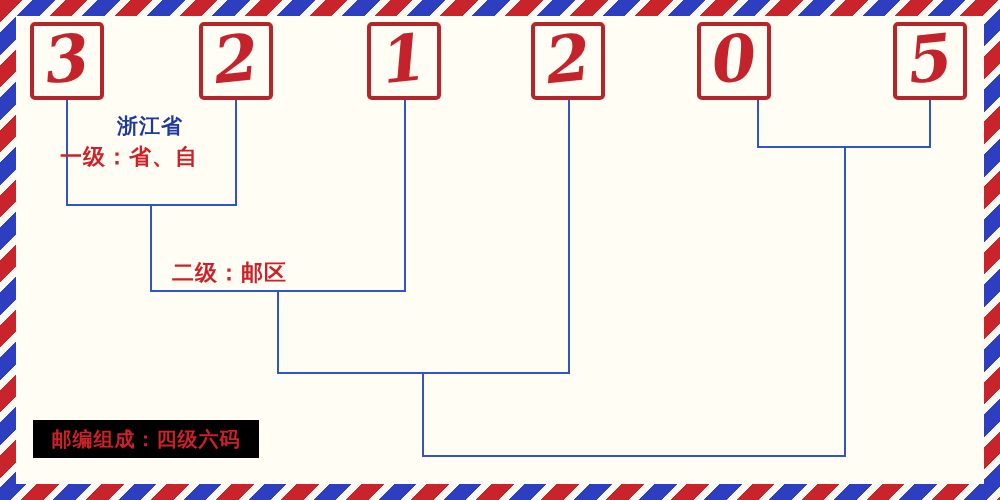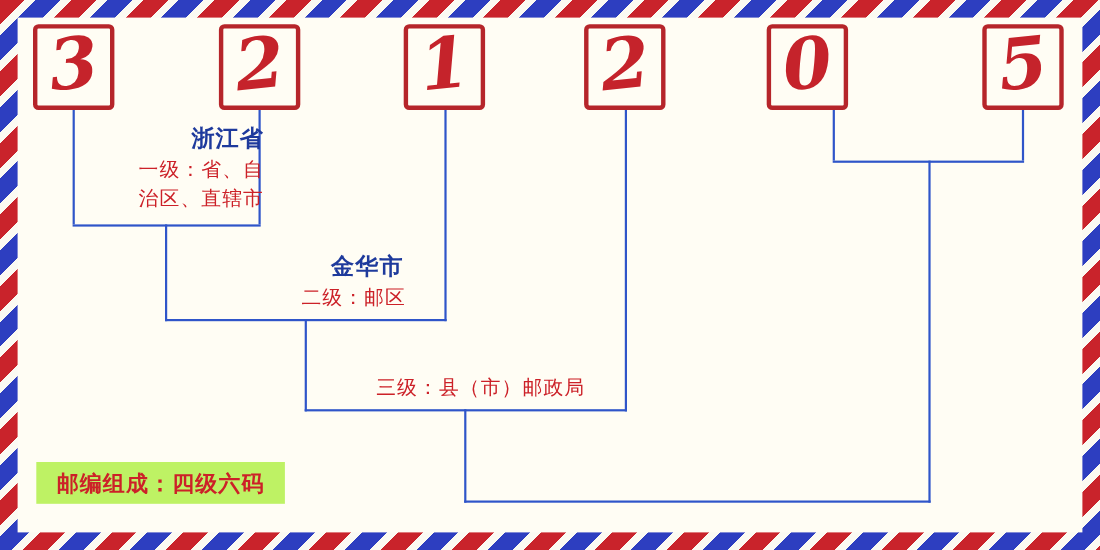"浙江省" .place-name { text-align: right -> center }
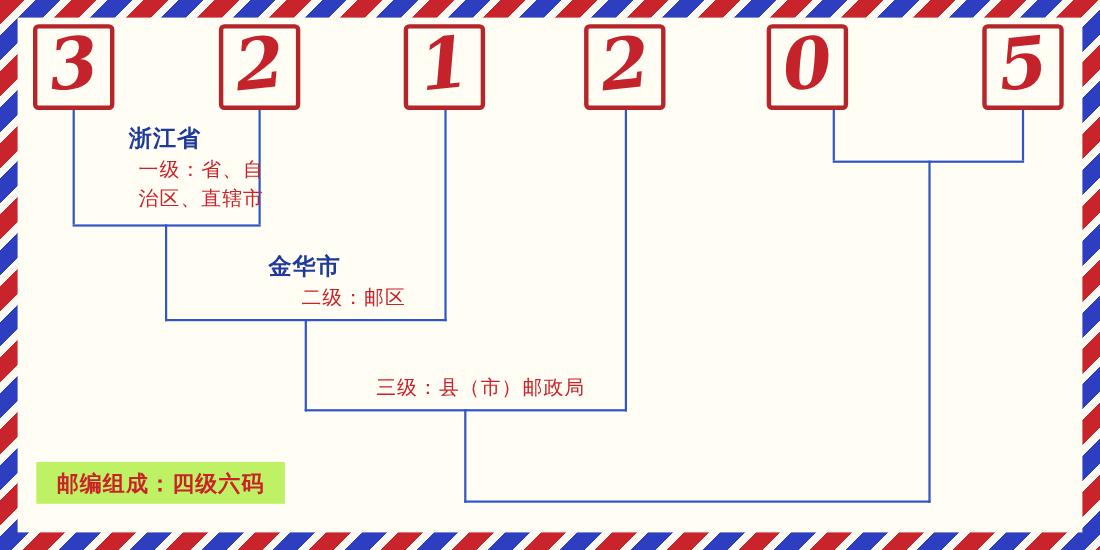"一级：省、自" .level-desc { font-size: 18px -> 22px; font-weight: normal -> bold; text-align: right -> left }
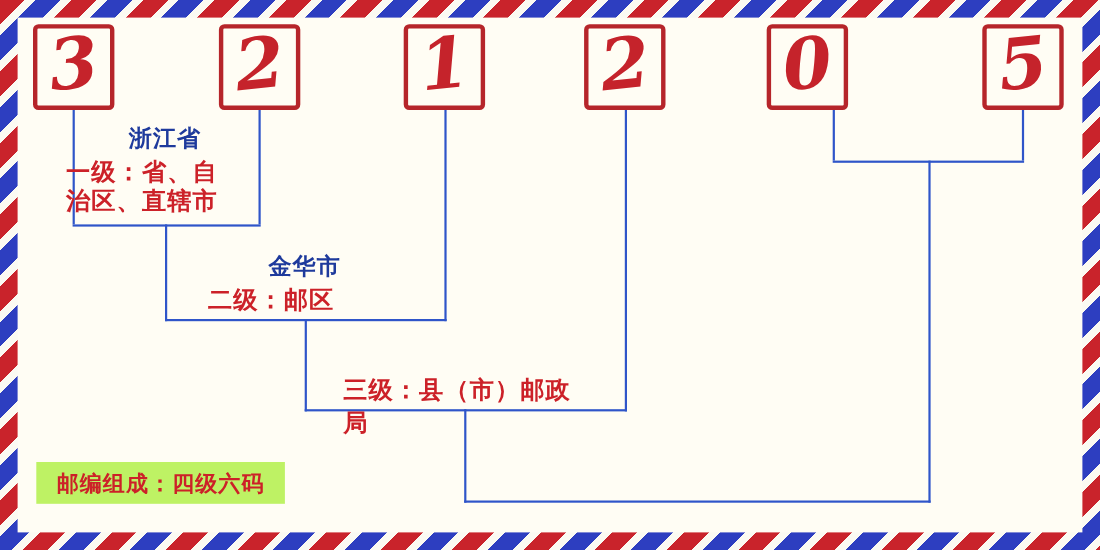"治区、直辖市" div.level-desc { html: <div>治区、直辖市</div> -> none }
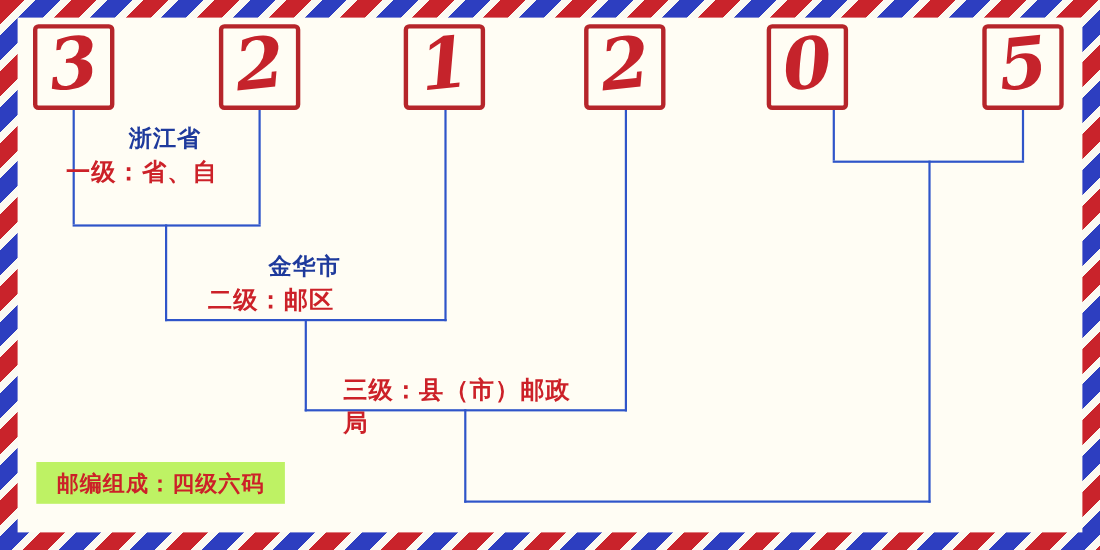"金华市" div.place-name { html: <div>金华市</div> -> none }
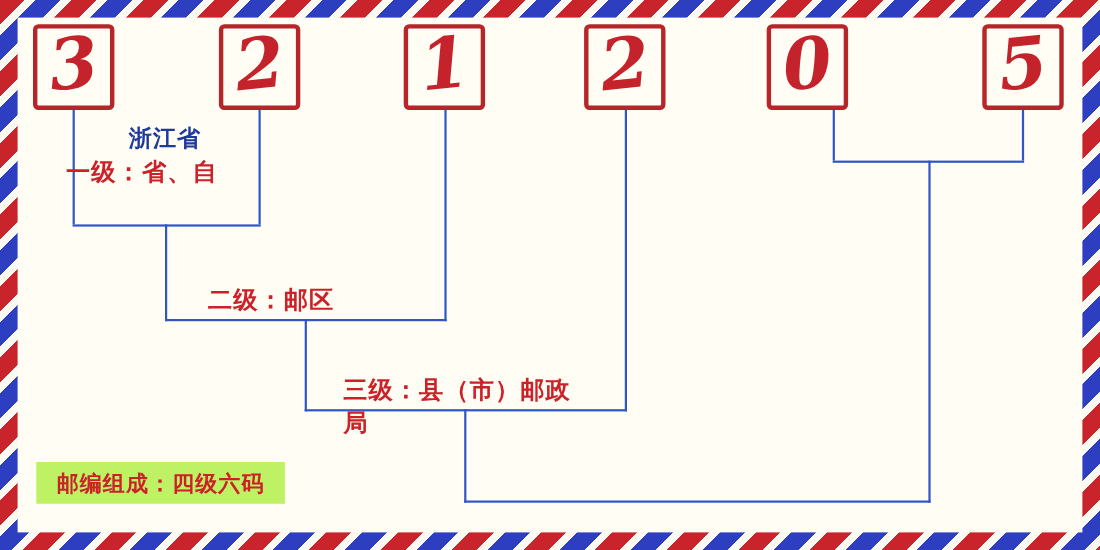"二级：邮区" div.level-desc { left: 173px -> 156px }
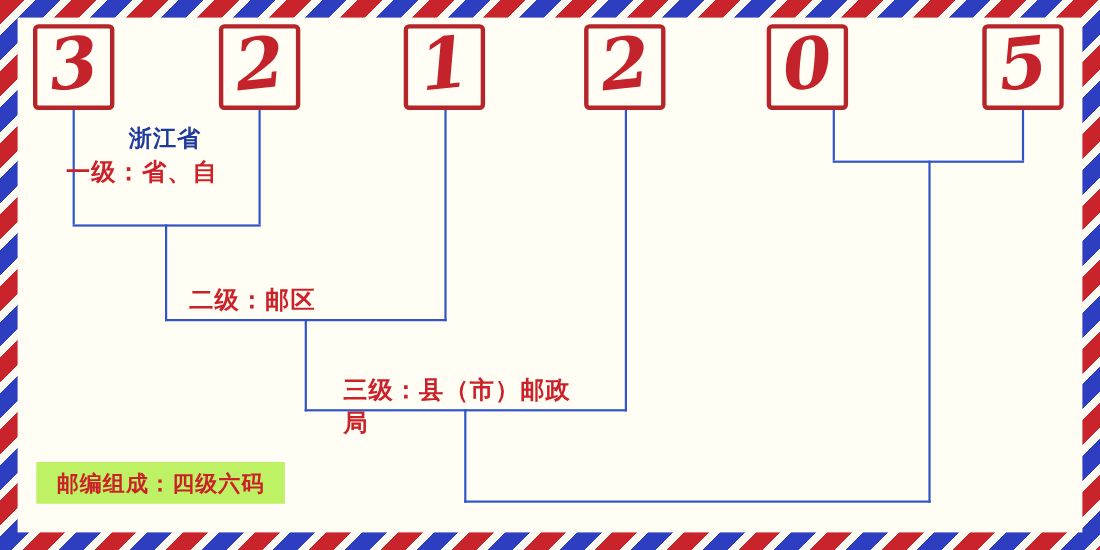"三级：县（市）邮政局" div.level-desc { html: <div>三级：县（市）邮政局</div> -> none }
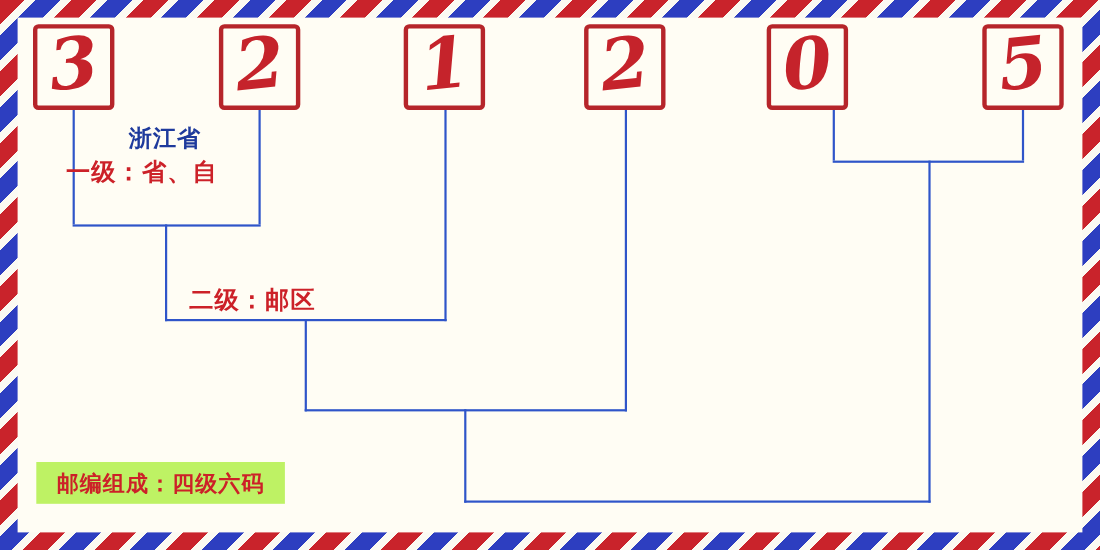"邮编组成：四级六码" .note-badge { background: #bef264 -> #000000 }
